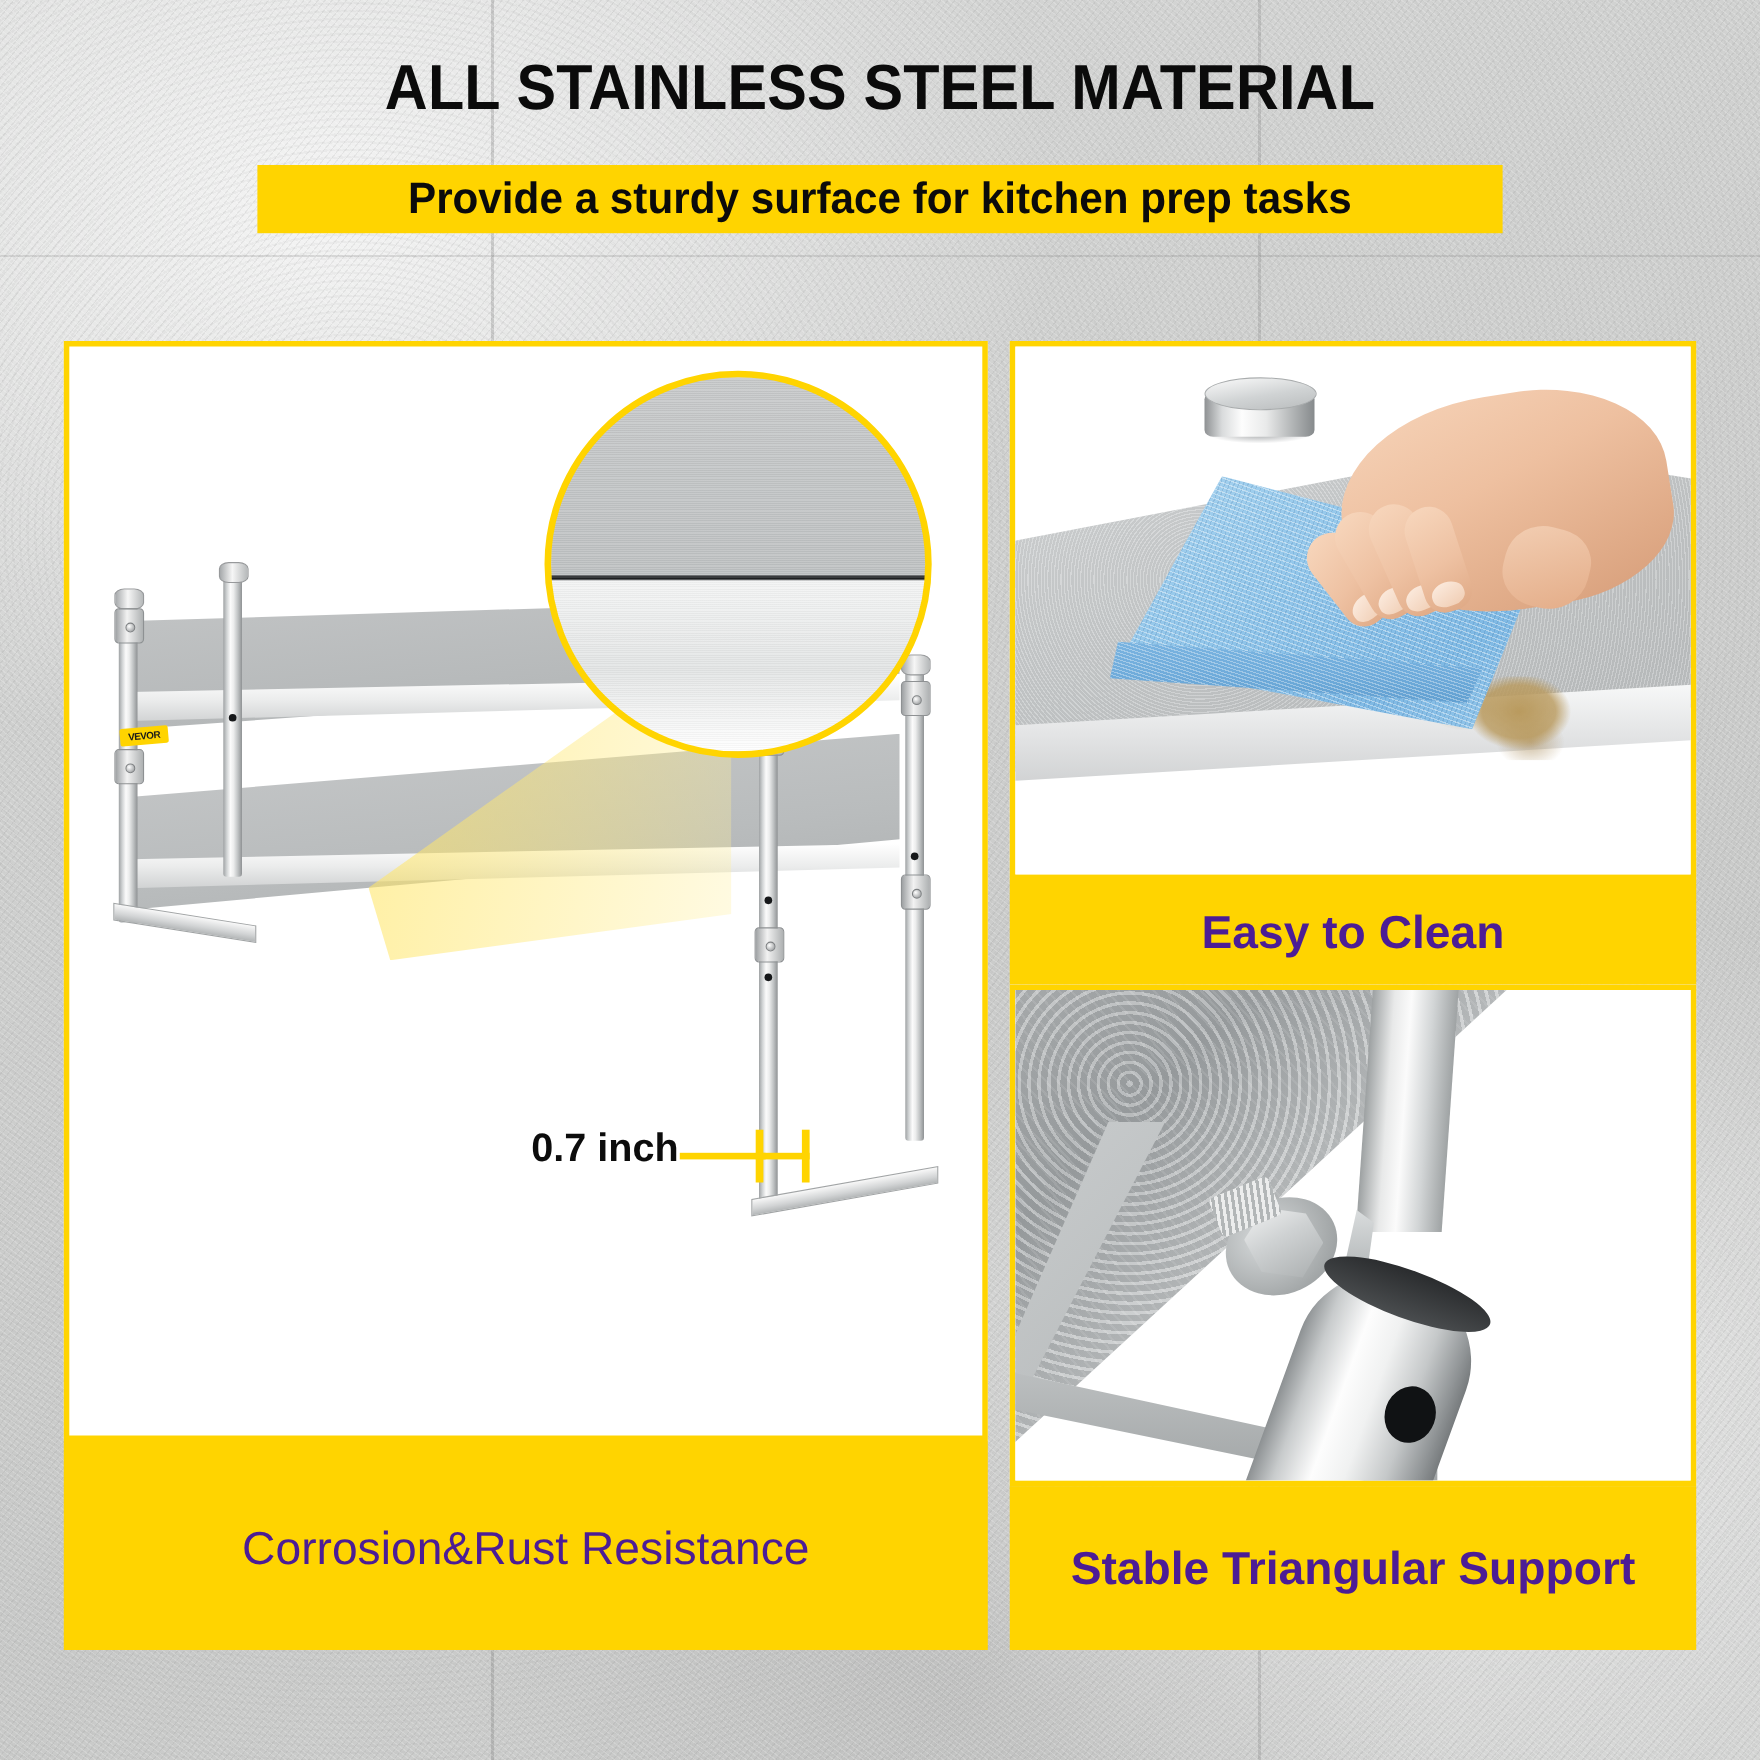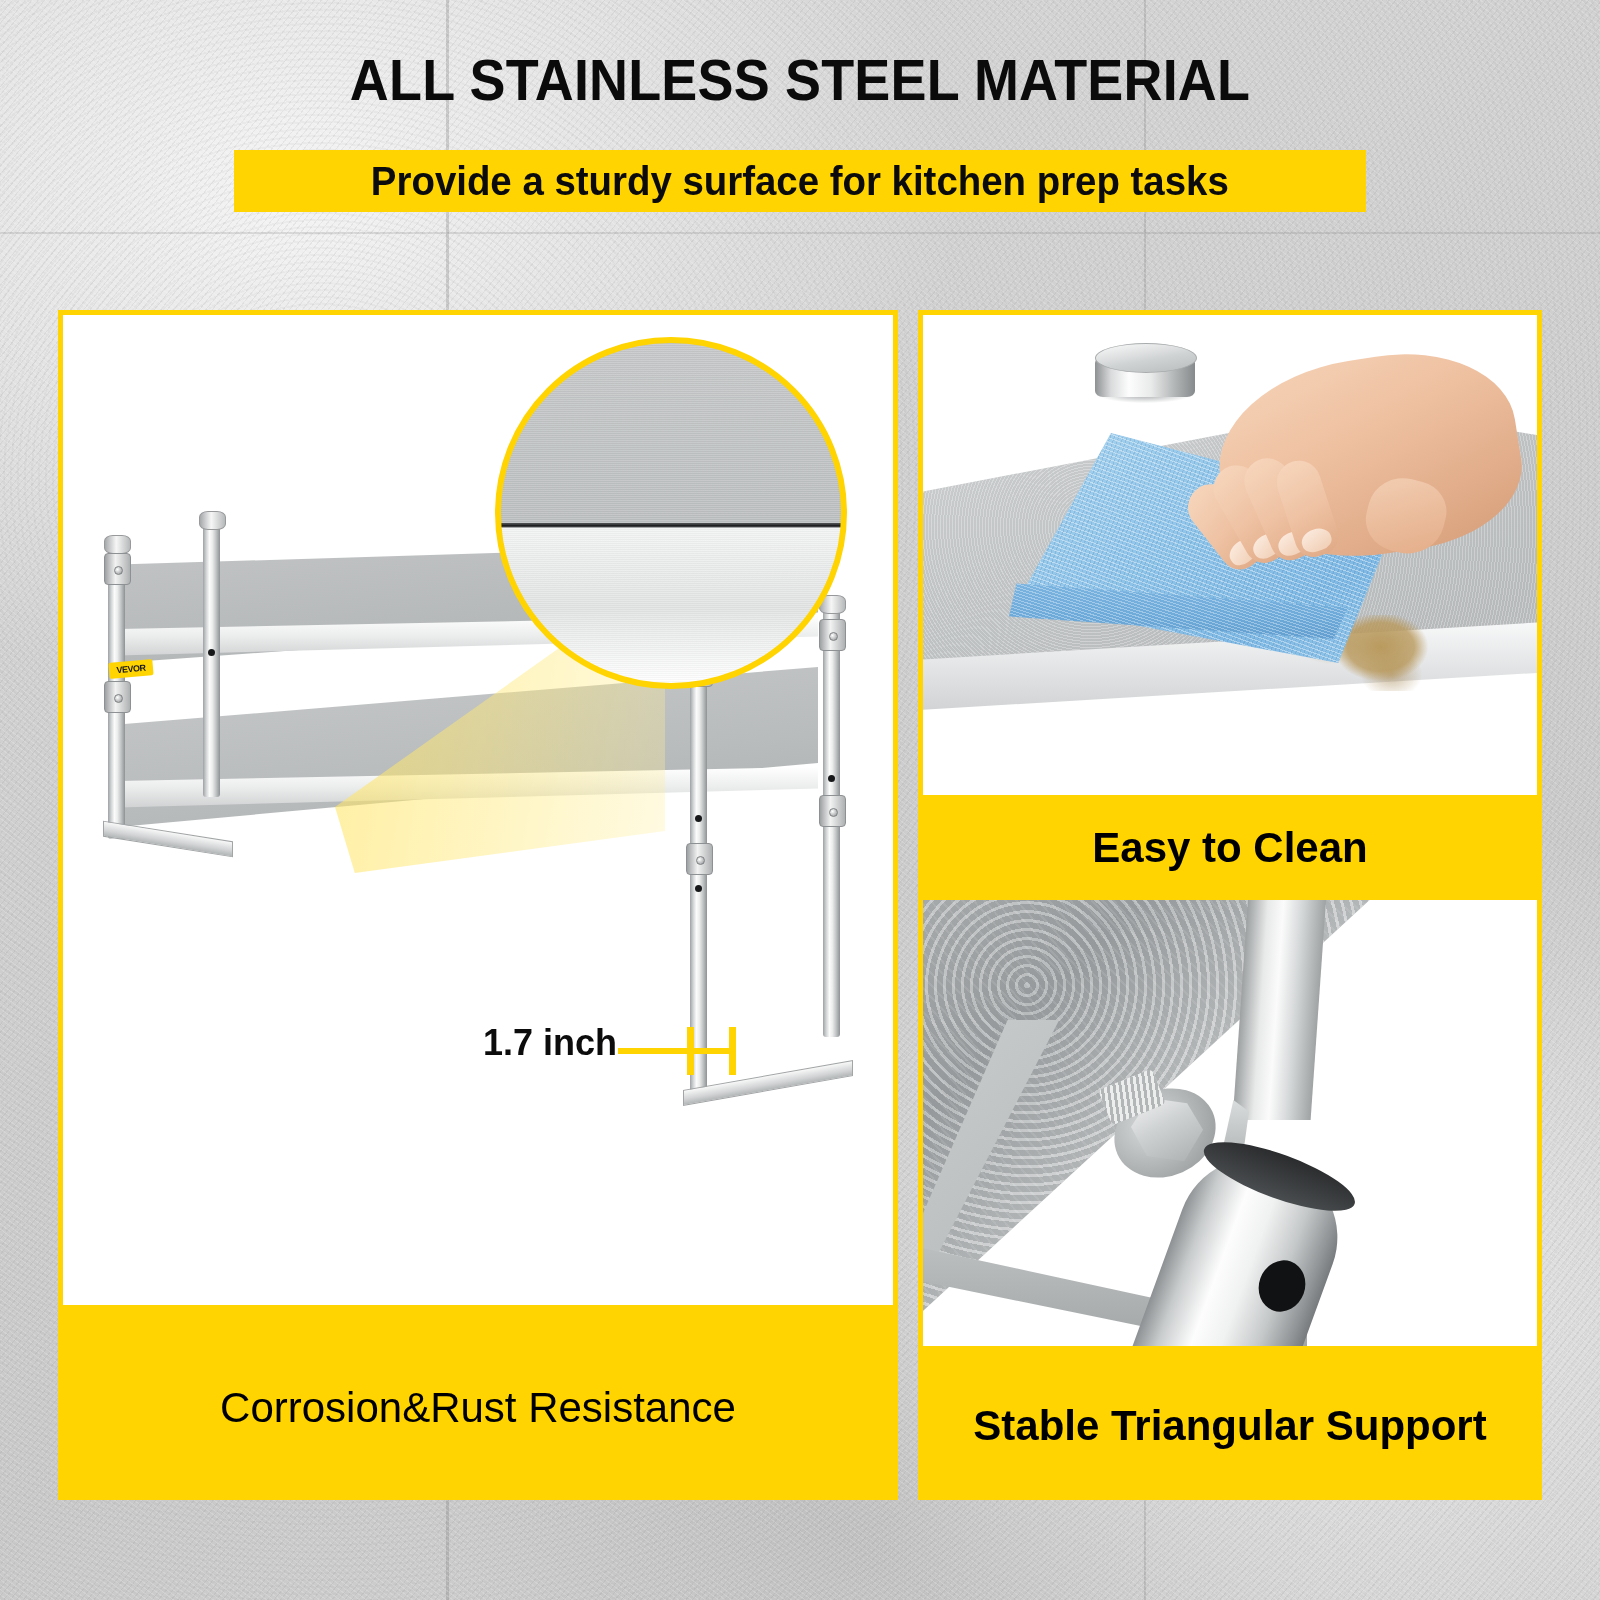"Easy to Clean" .caption { color: #000000 -> #4c1d95 }
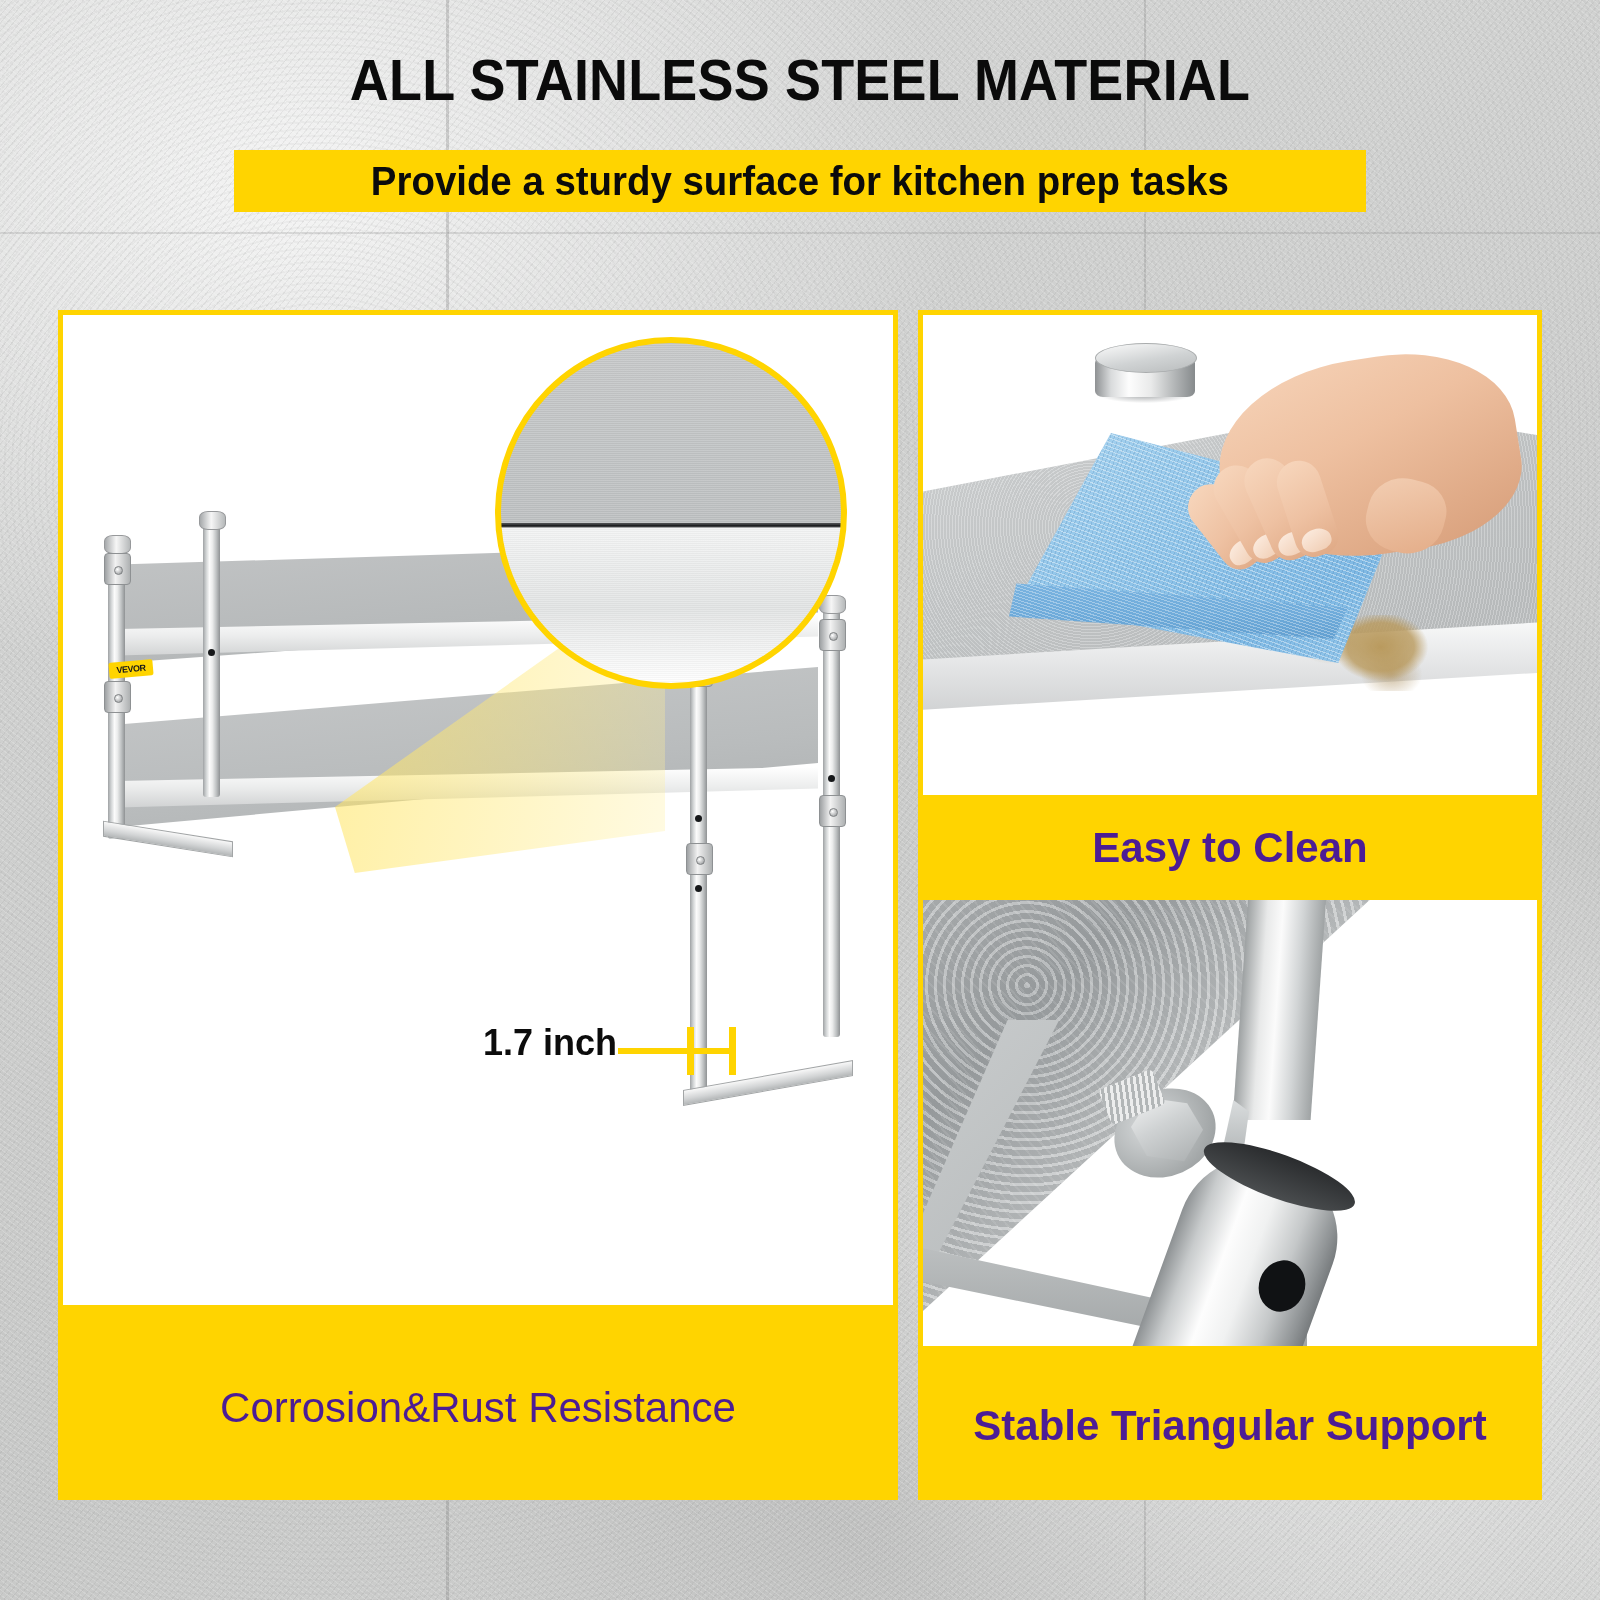"1.7 inch" div { text: 1.7 -> 0.7 }
